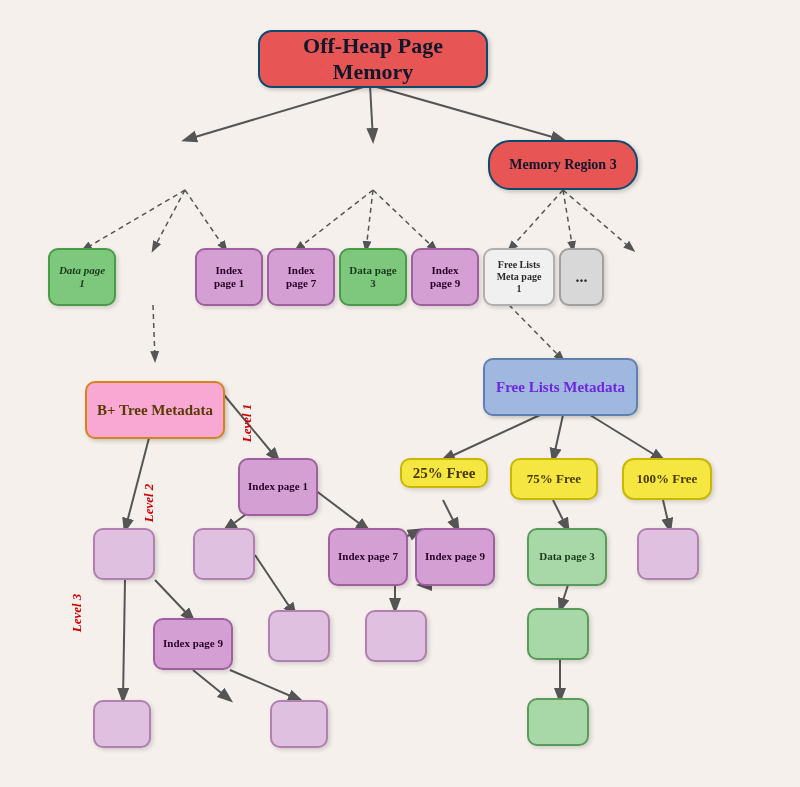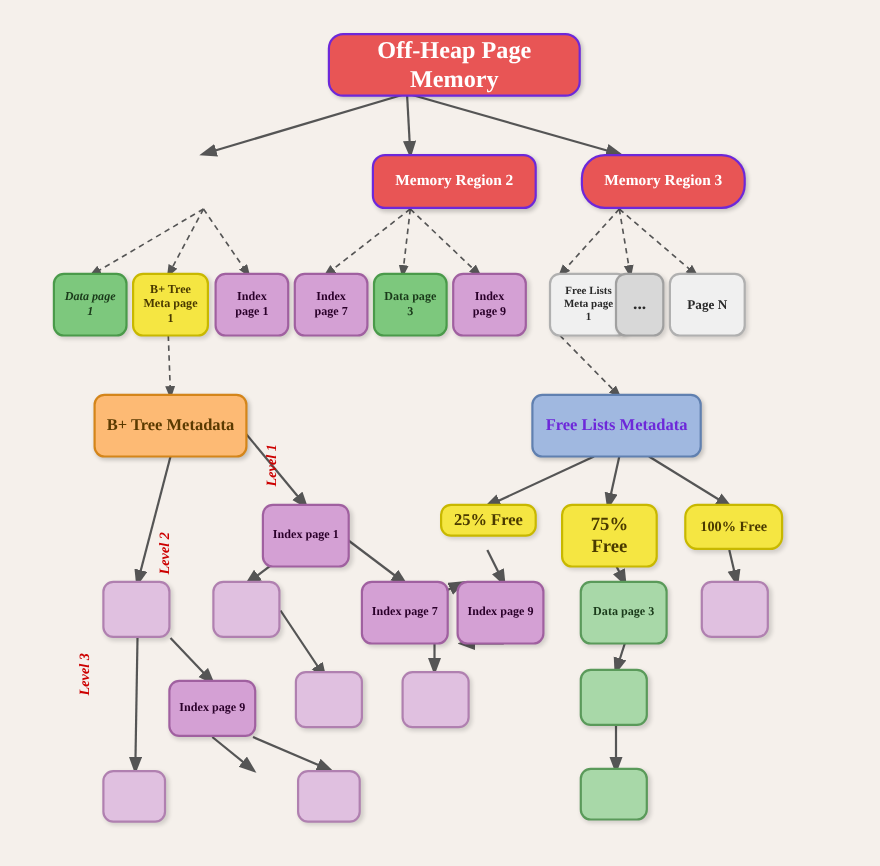"Off-Heap Page Memory" .red-node { border: 2px solid #6d28d9 -> 2px solid #0c4a6e; color: #ffffff -> #0f172a; margin-left: 40px -> none }
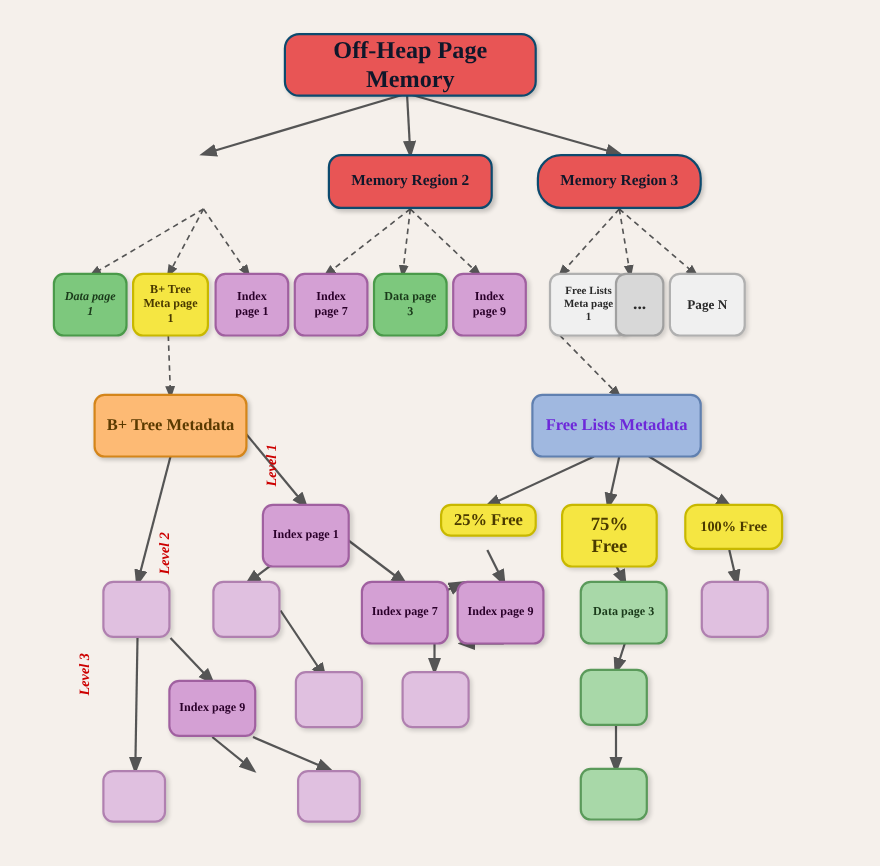"Memory Region 2" div.node { html: <div>Memory Region 2</div> -> none }
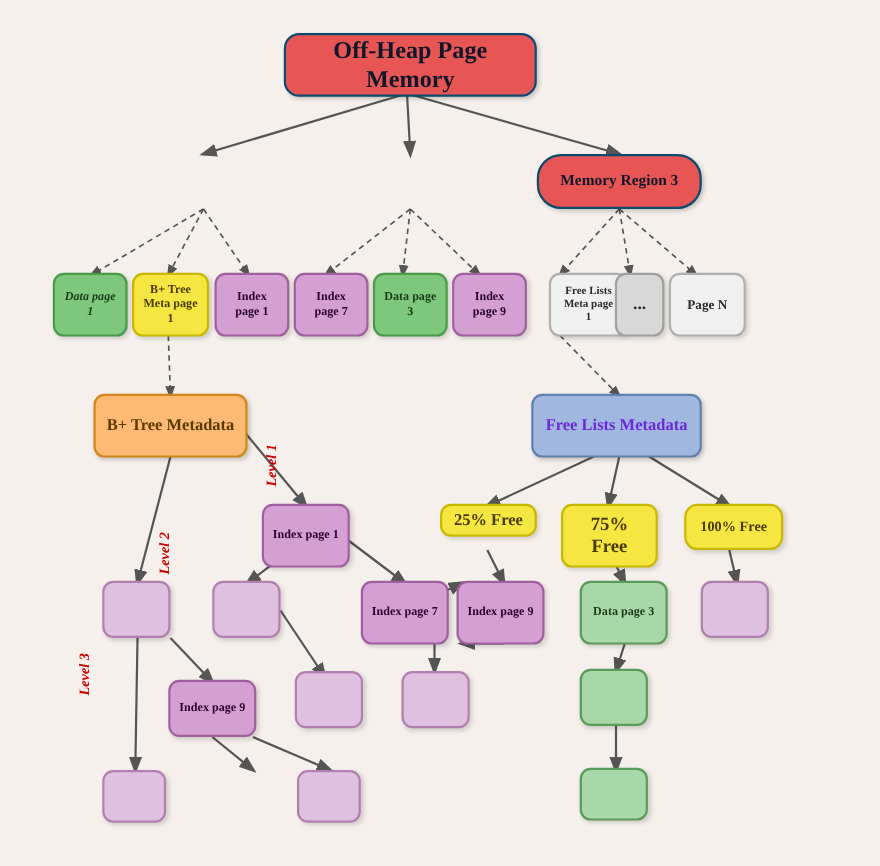"B+ Tree Meta page 1" div.node { html: <div>B+ Tree Meta page 1</div> -> none }
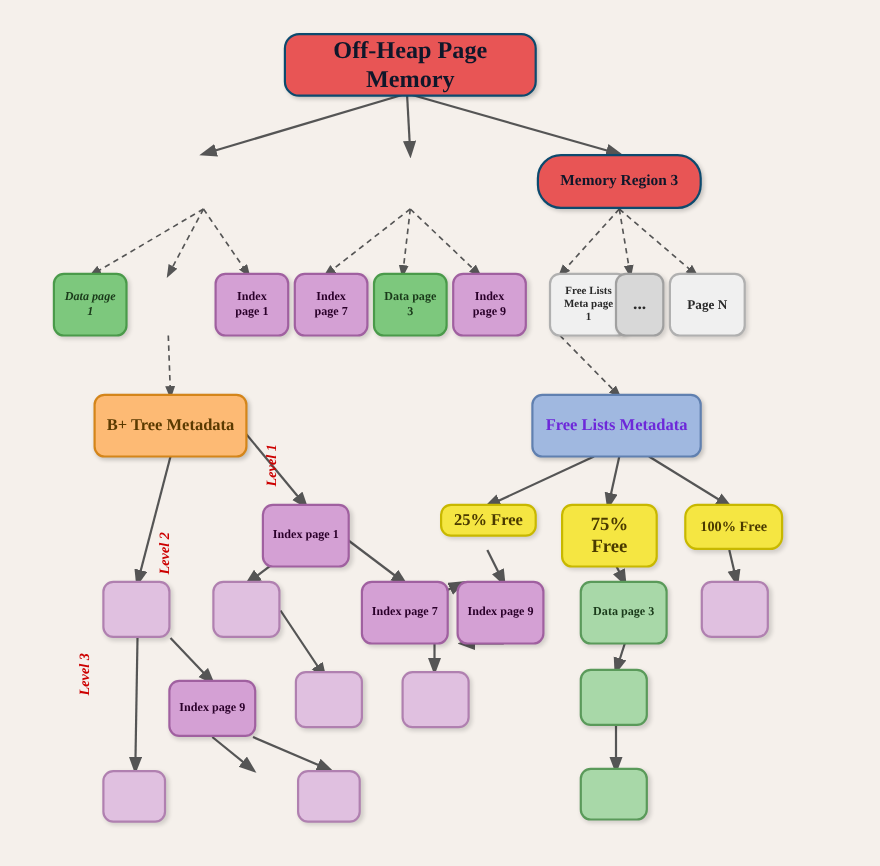"Free Lists Meta page 1" div.node { left: 499px -> 483px }
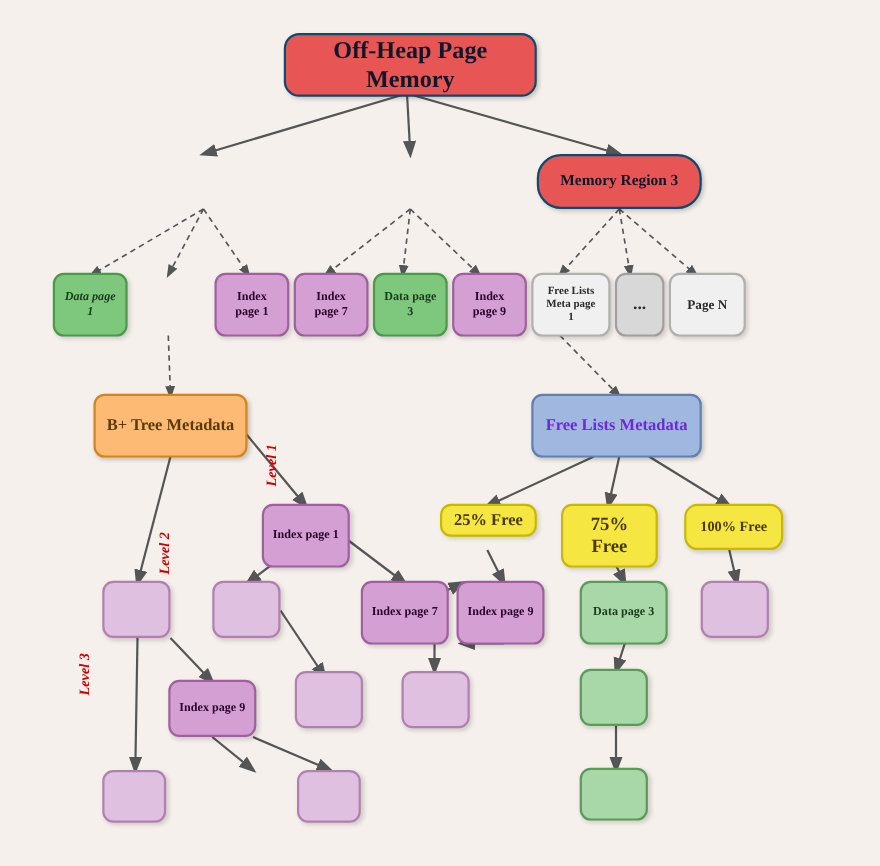"Page N" div.node { html: <div>Page N</div> -> none }
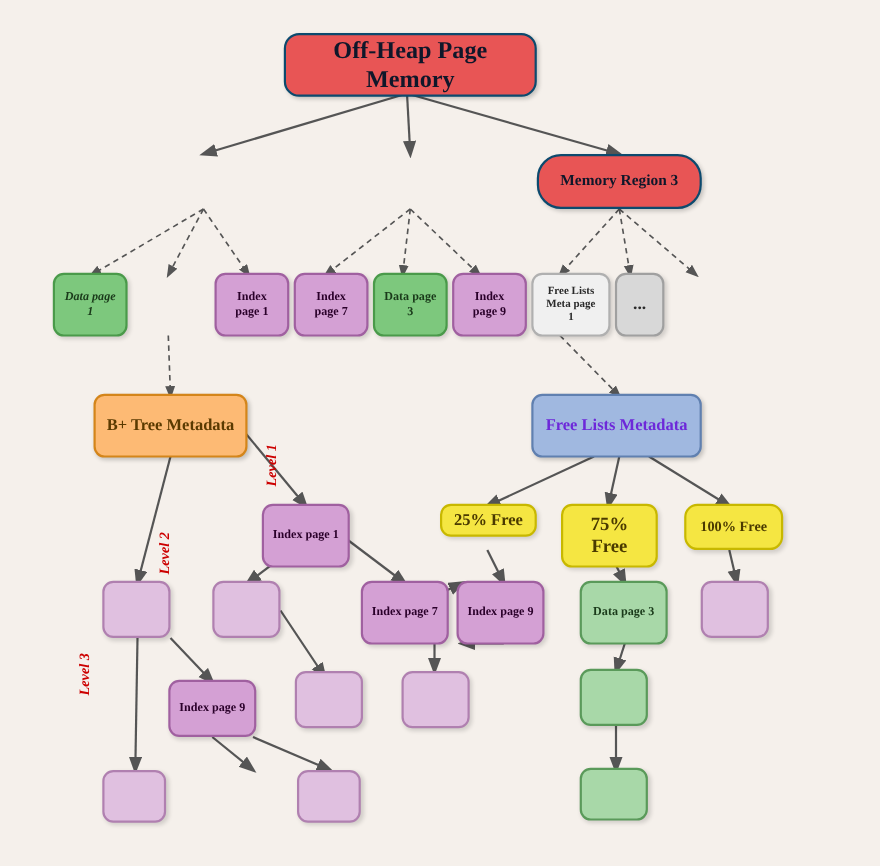"B+ Tree Metadata" .orange-node { background: #fdba74 -> #f9a8d4; margin-top: none -> 23px }
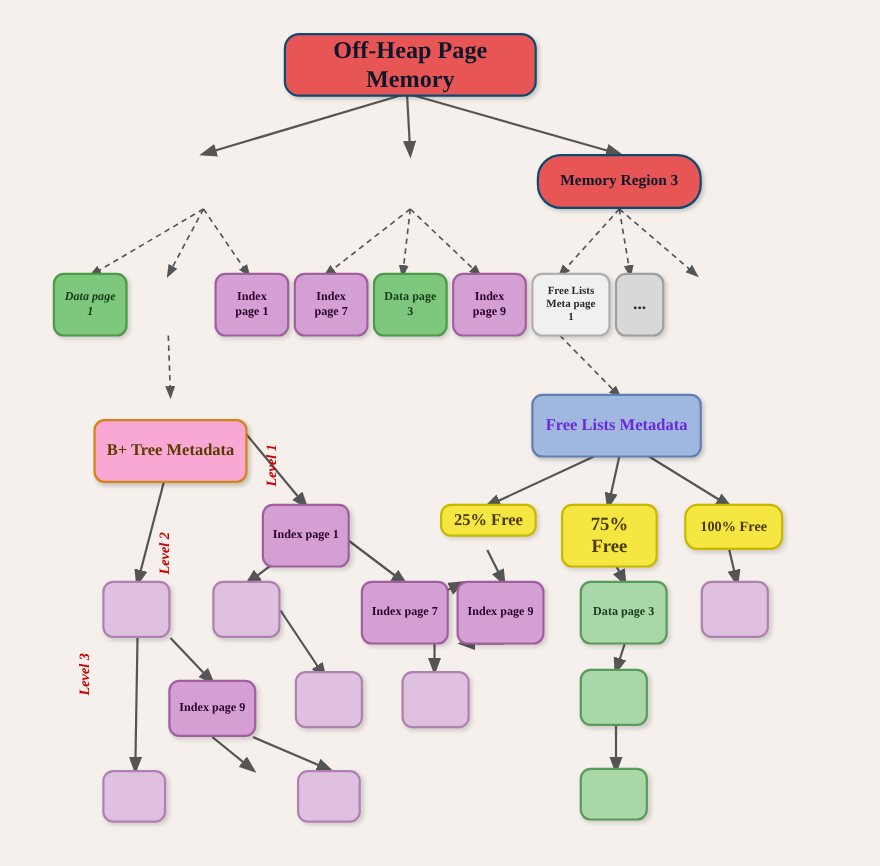"75% Free" div.node { font-size: 17px -> 13px; height: 58px -> 42px }
